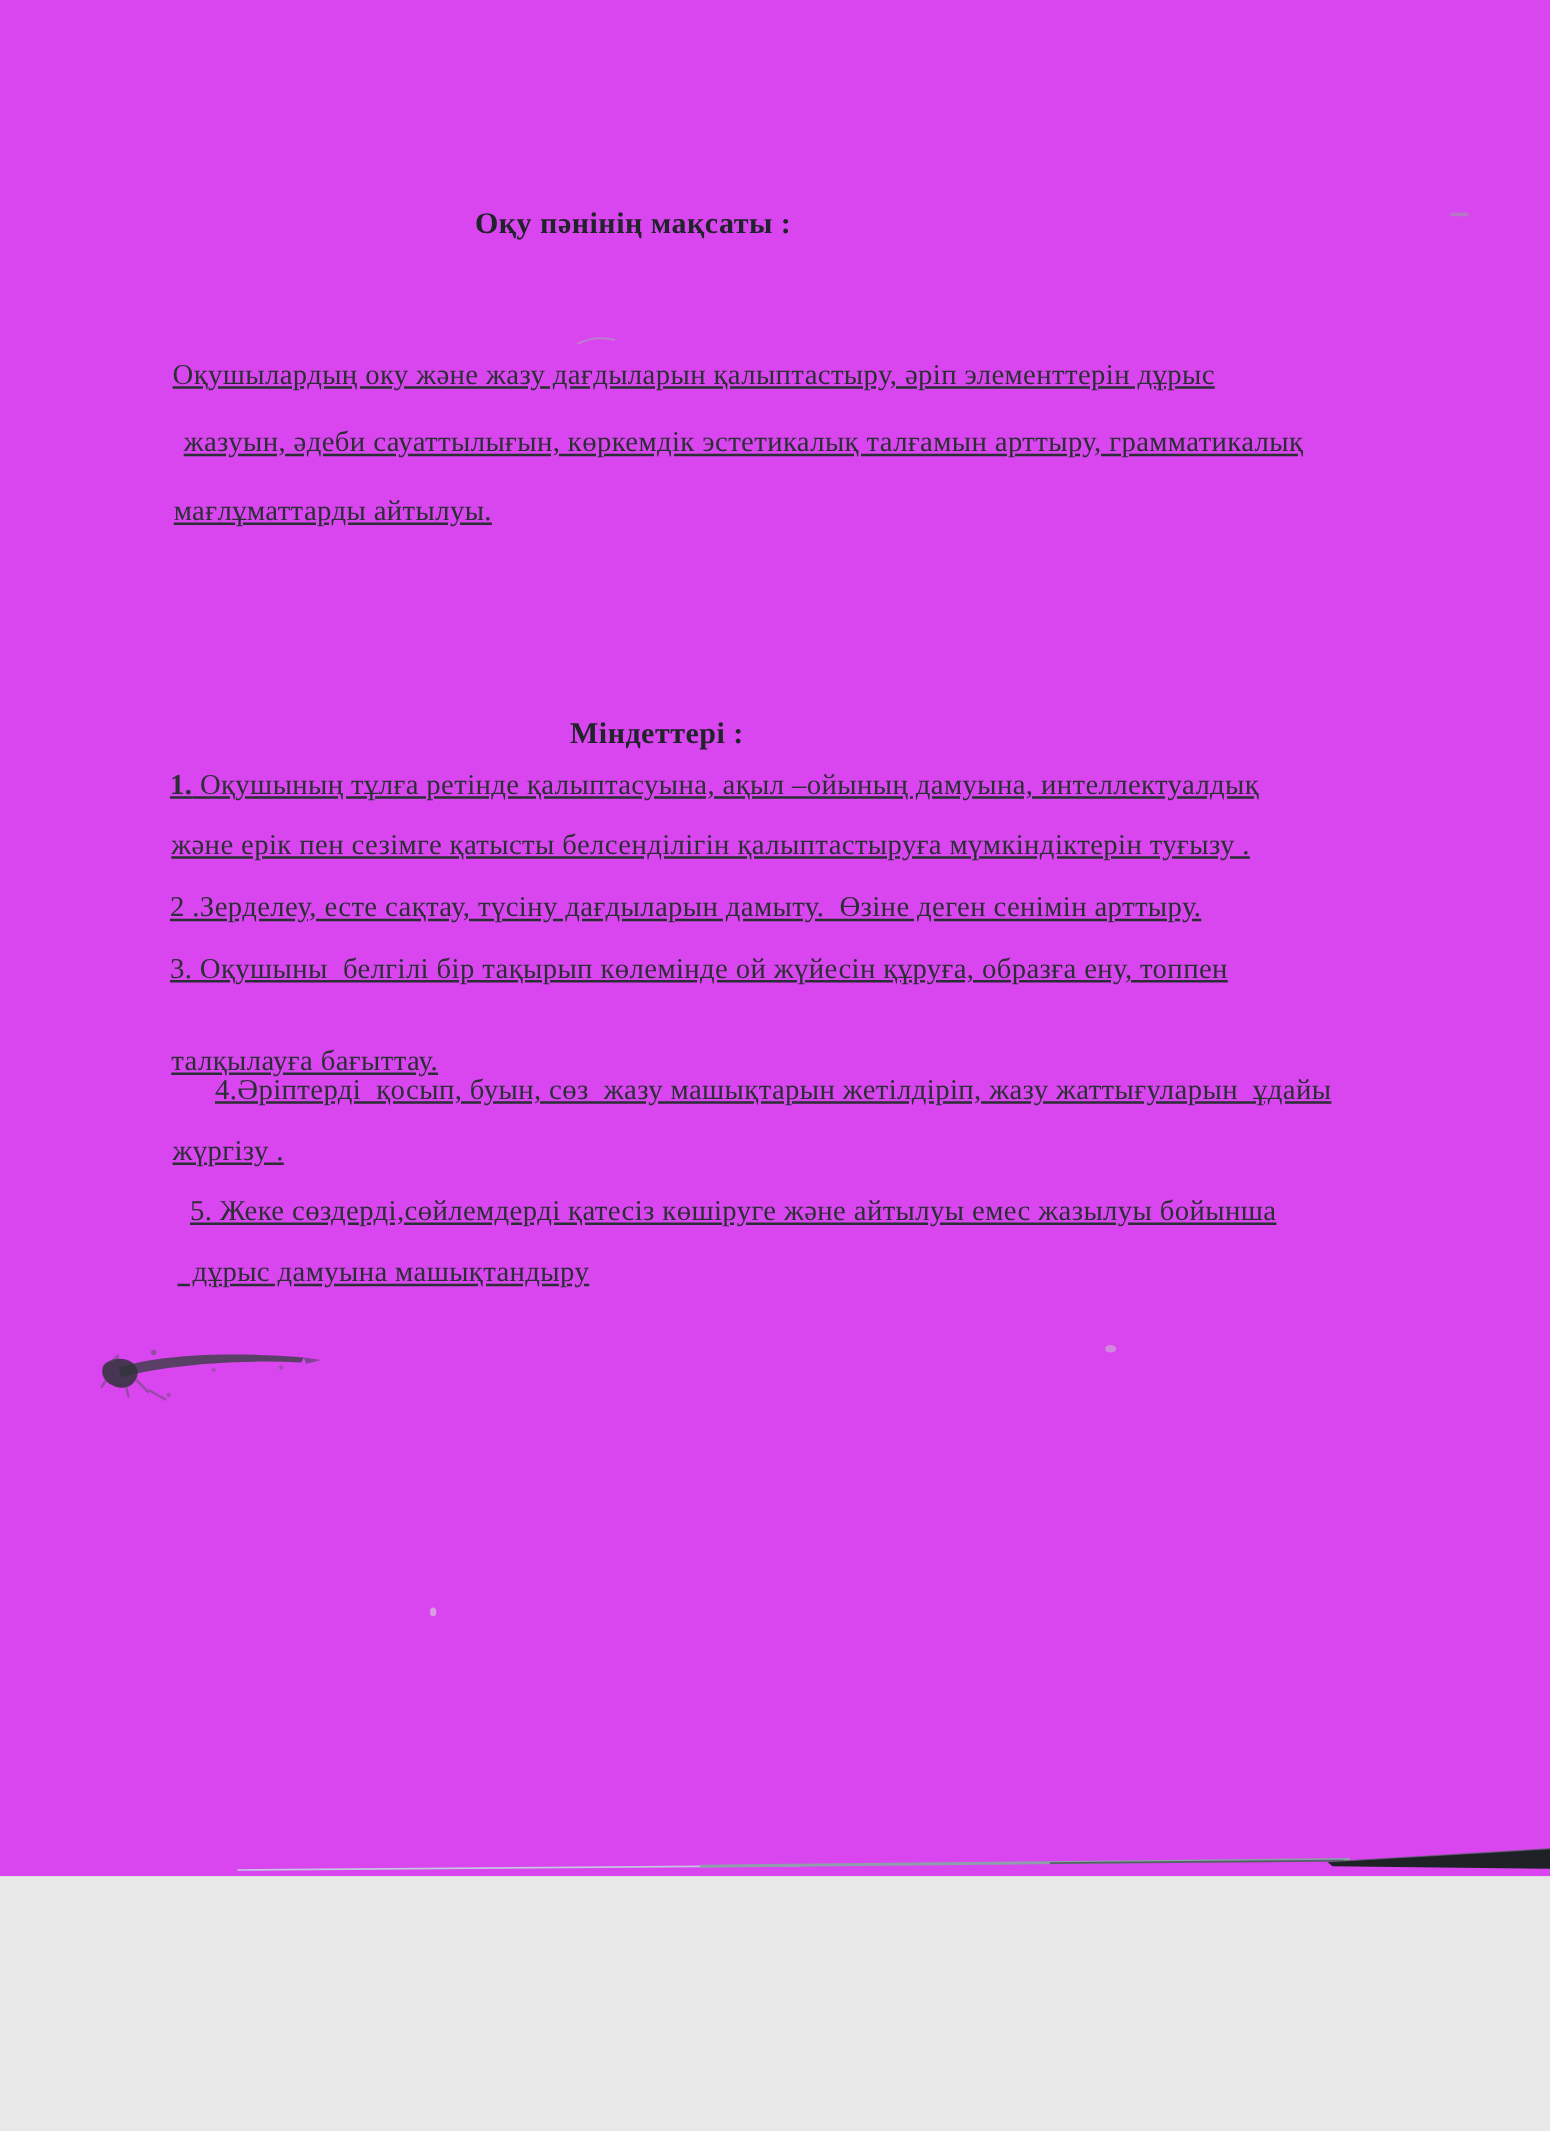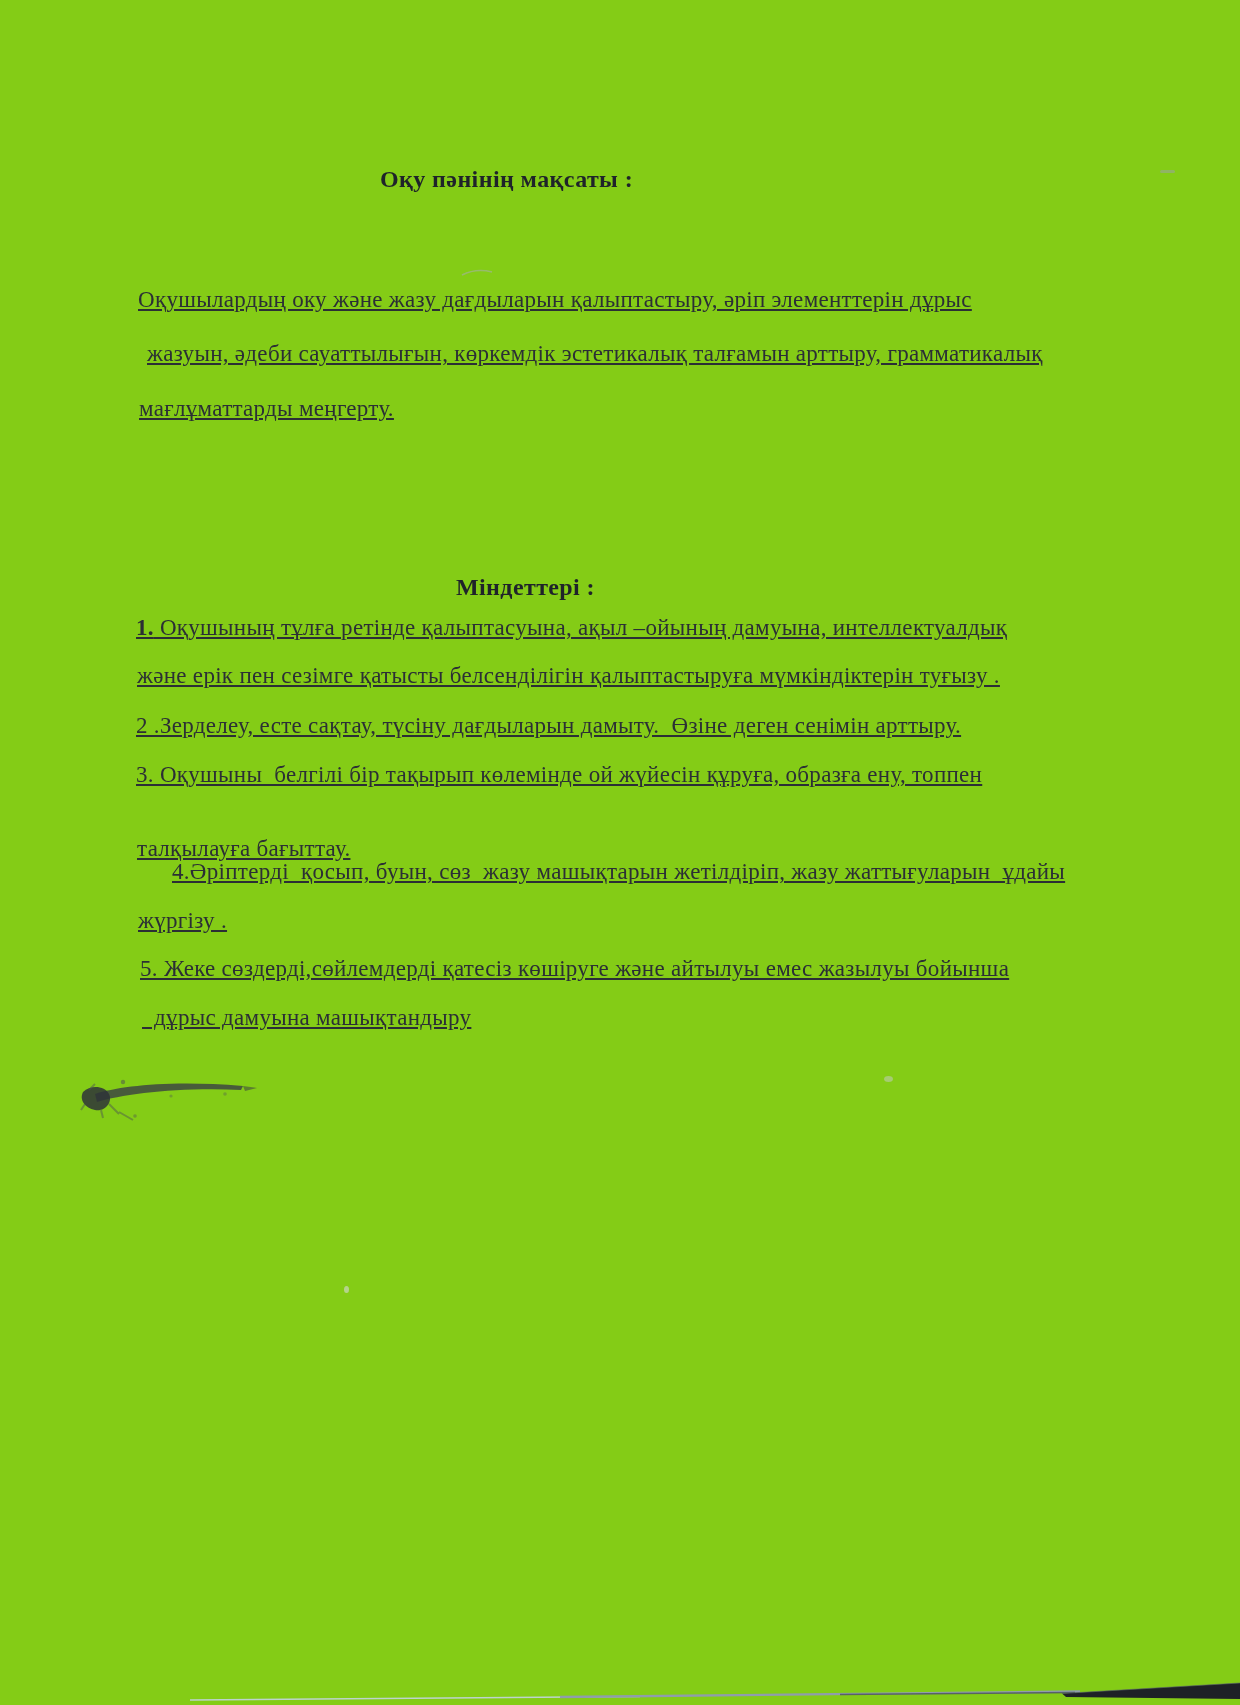"Оқу пәнінің мақсаты :" .page { background: #84cc16 -> #d946ef; height: 1705px -> 1501px }
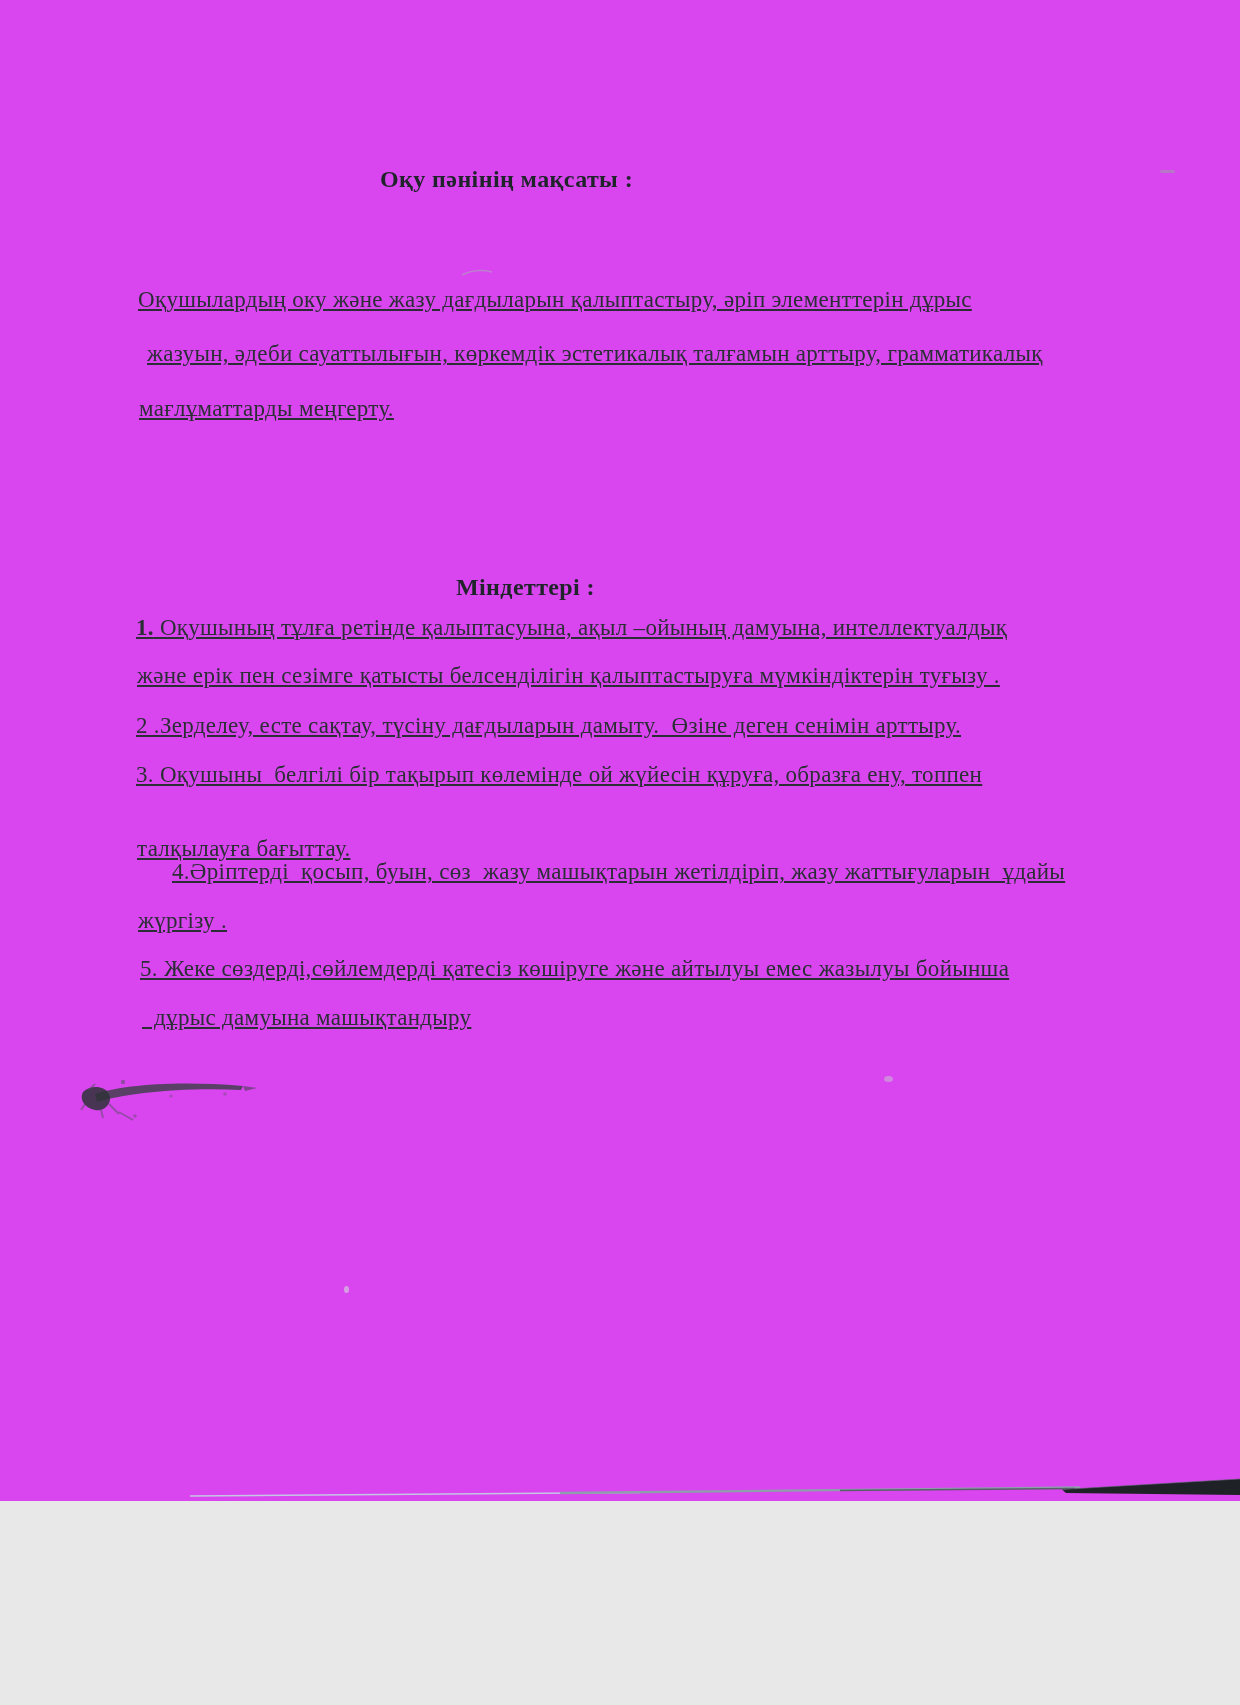"мағлұматтарды меңгерту." div.line { text: меңгерту -> айтылуы }
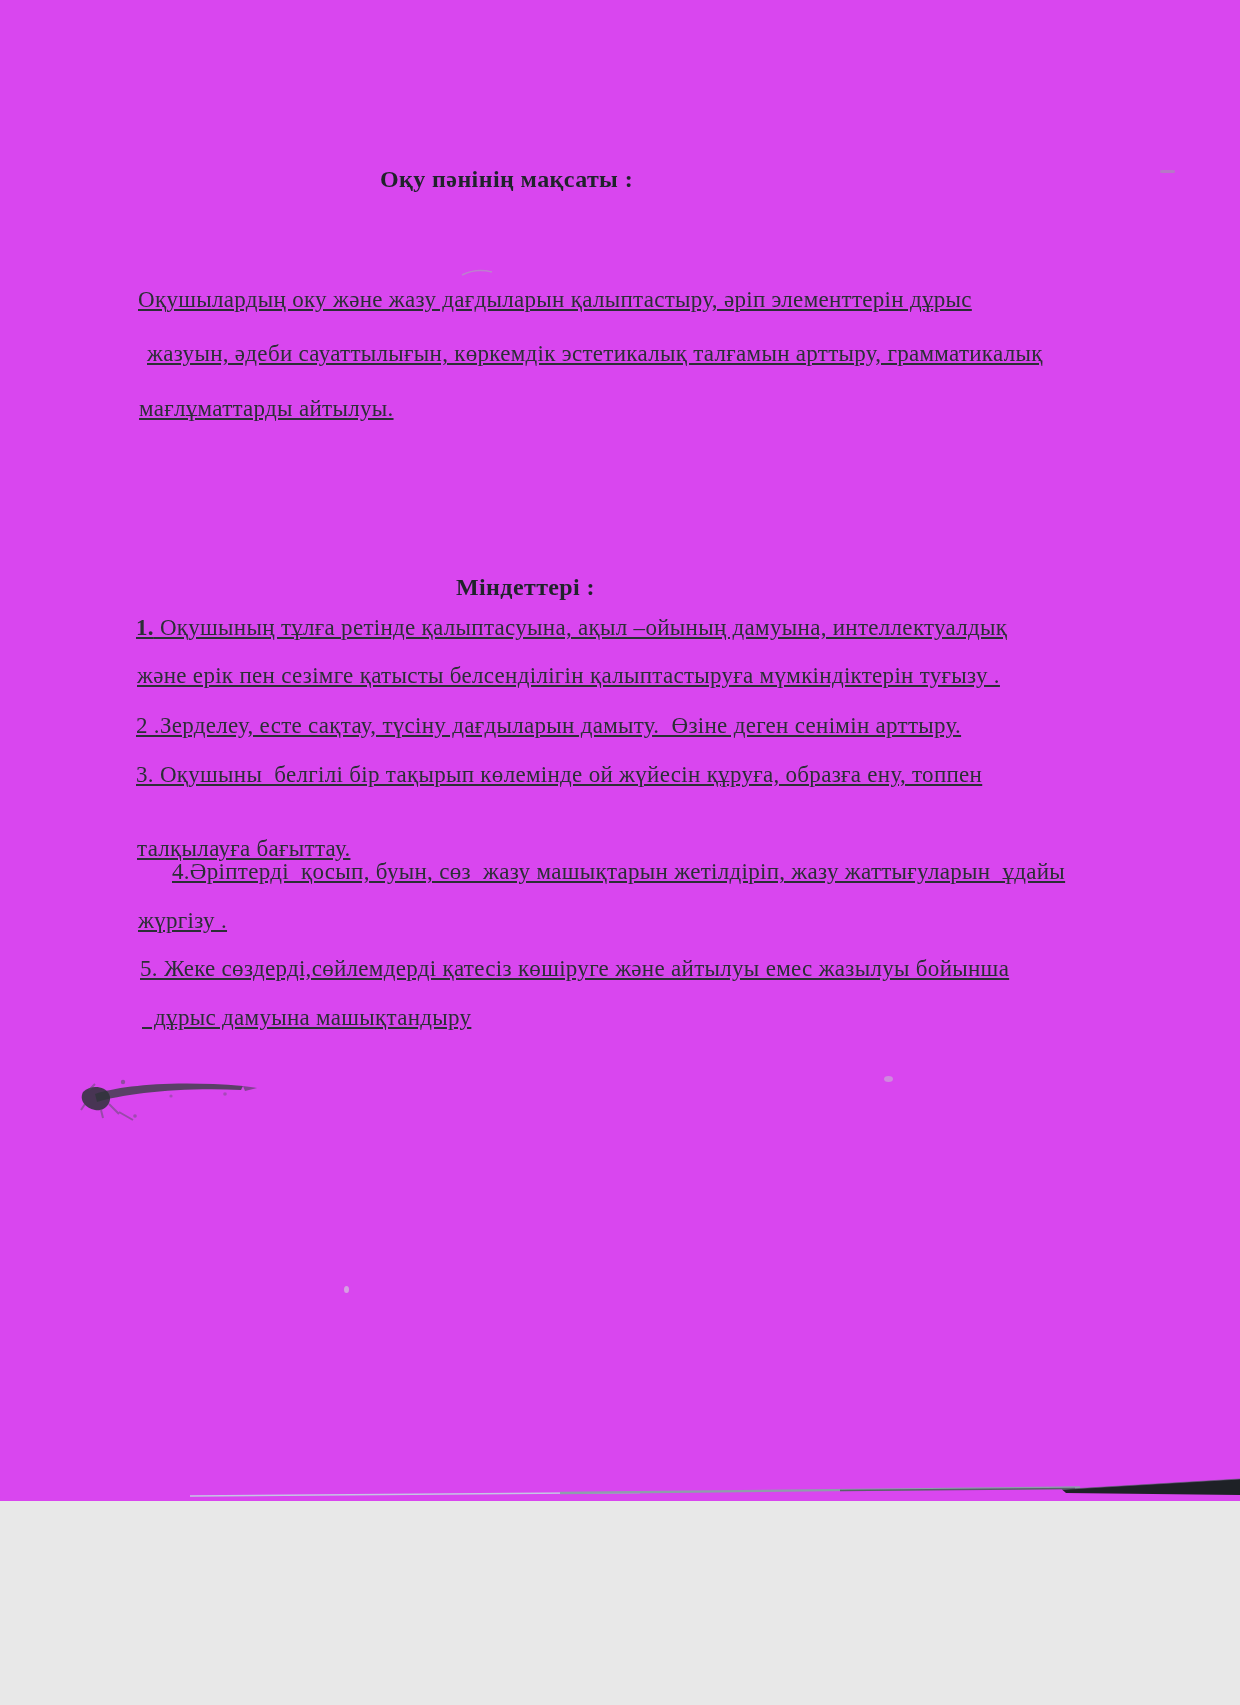"5. Жеке сөздерді,сөйлемдерді қатесіз" div.line { left: 140px -> 152px }
